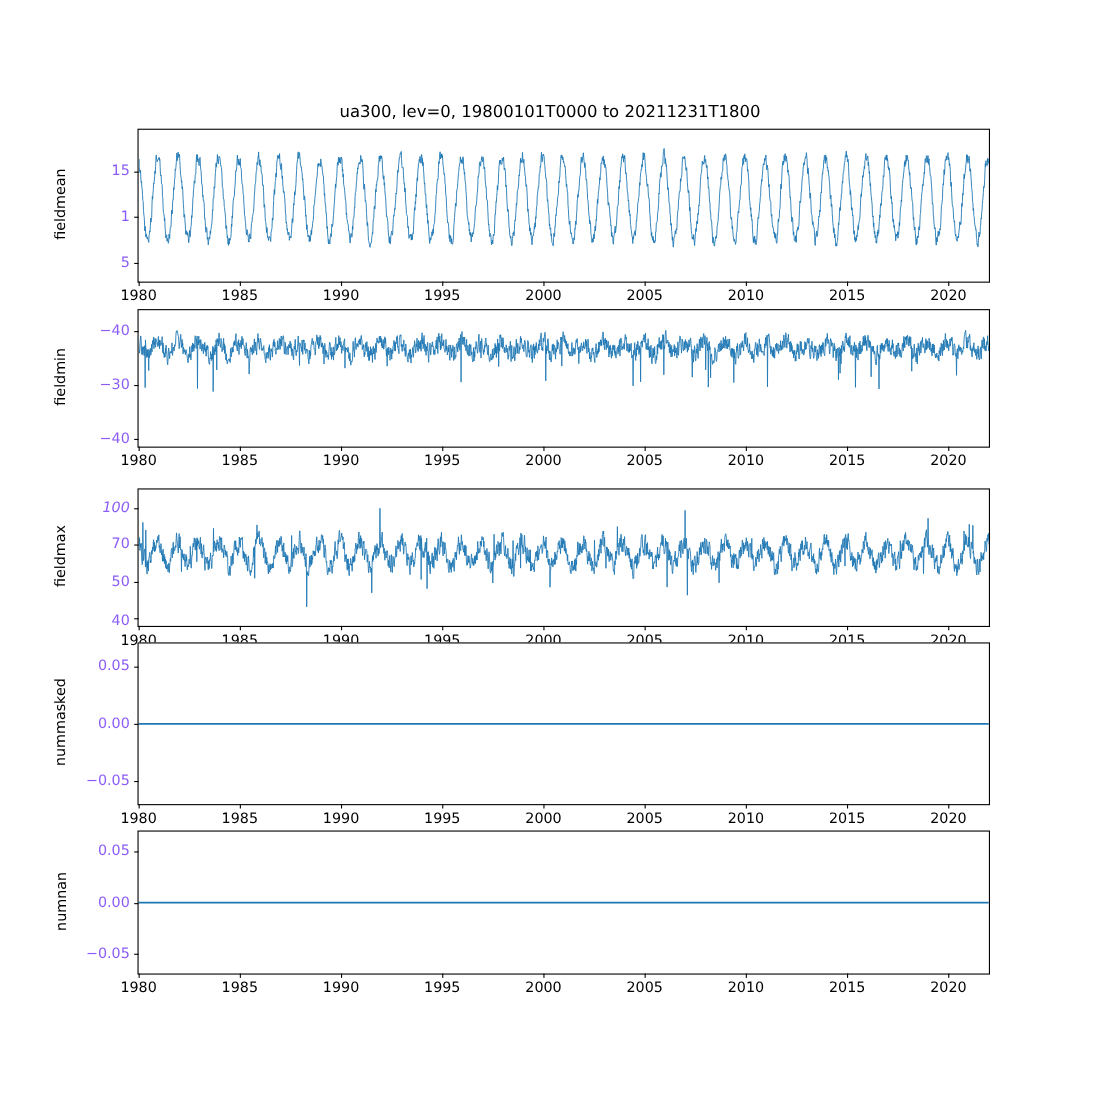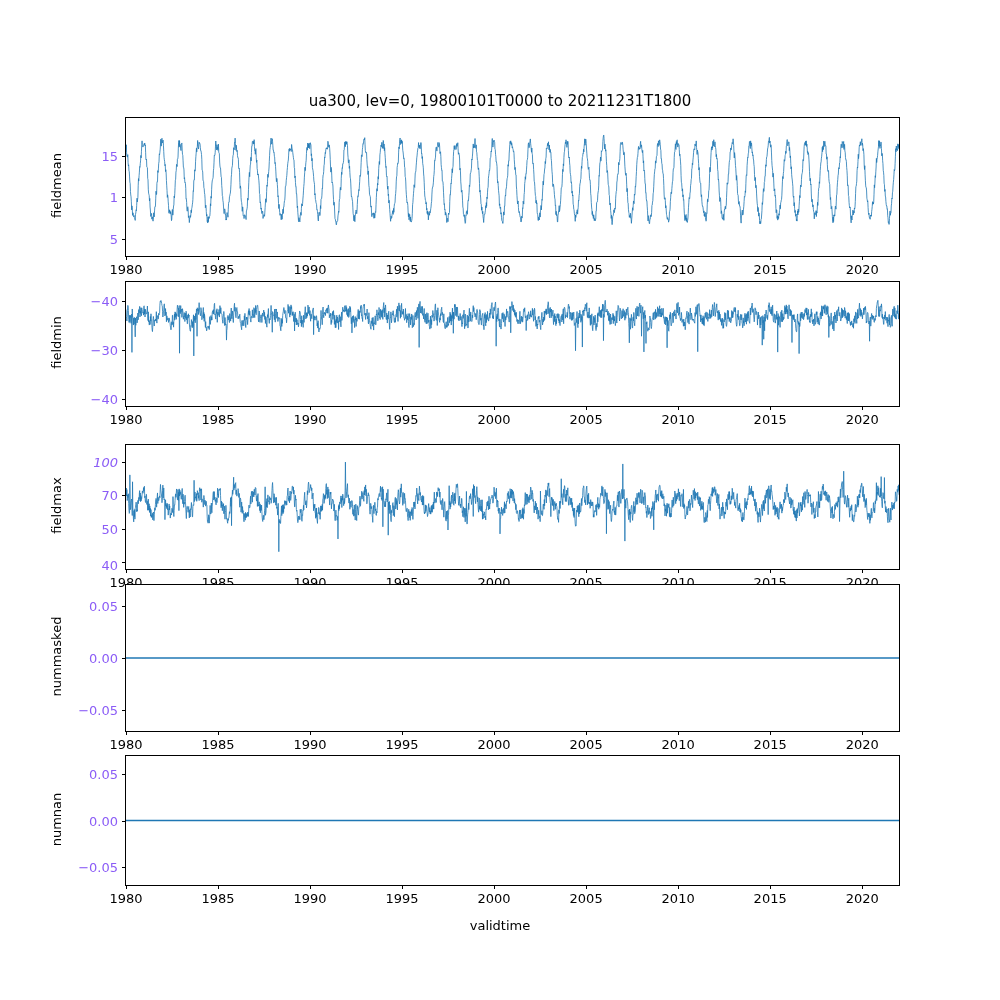"validtime" div.xlabel { html: <div>validtime</div> -> none }
